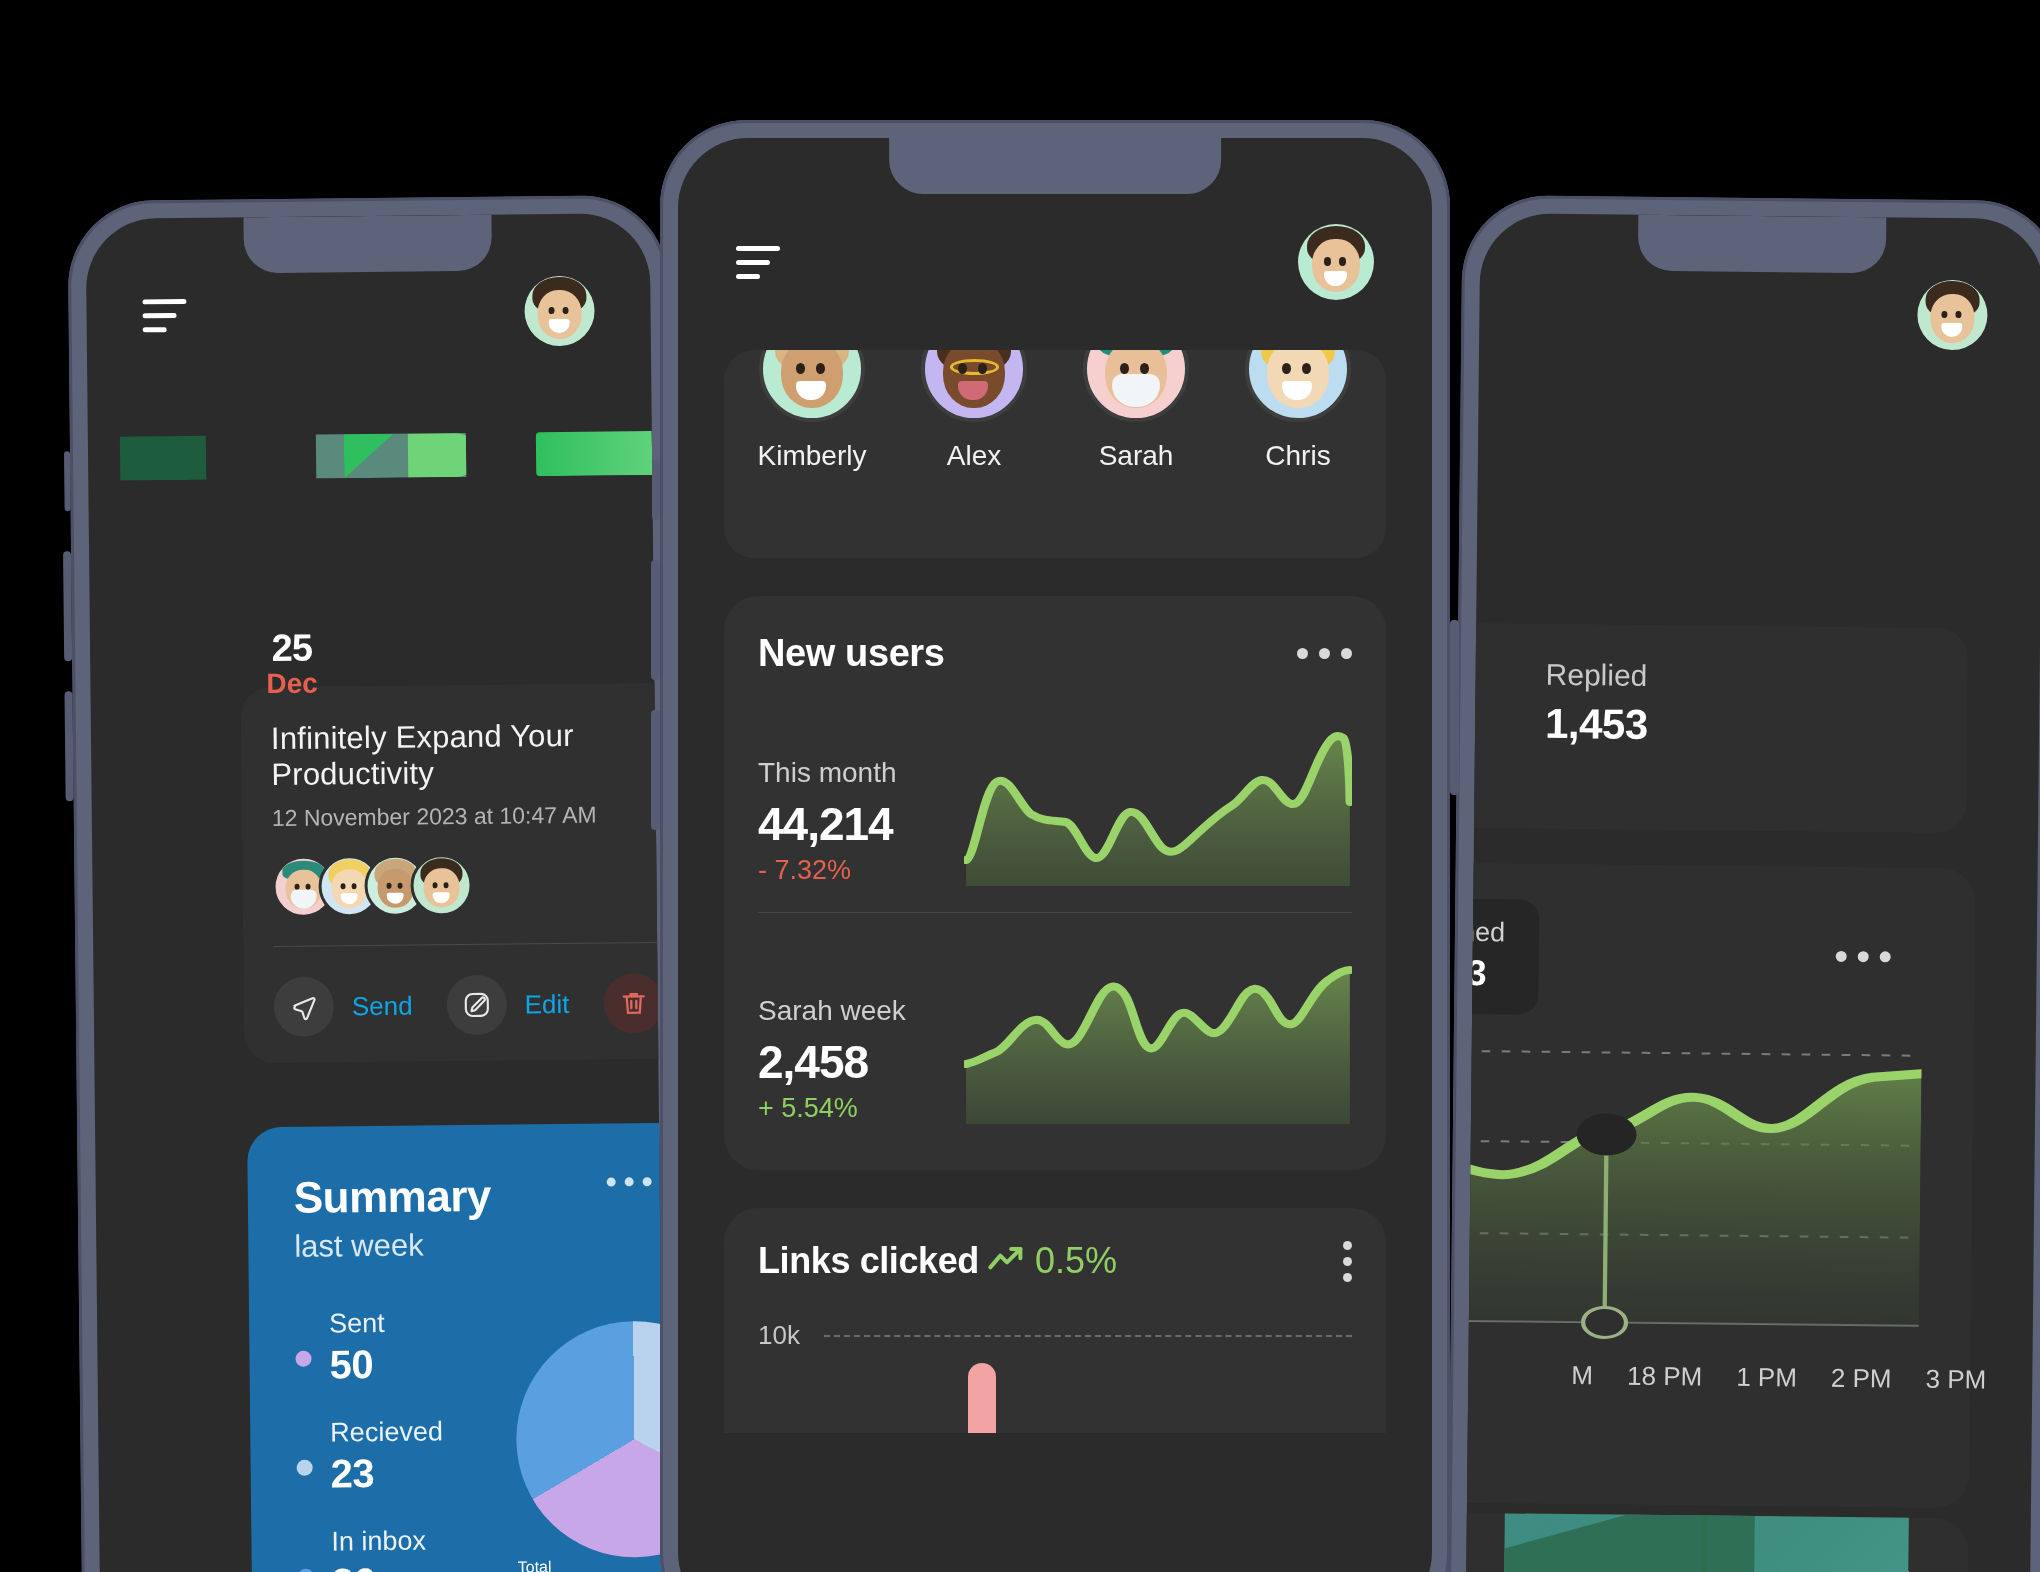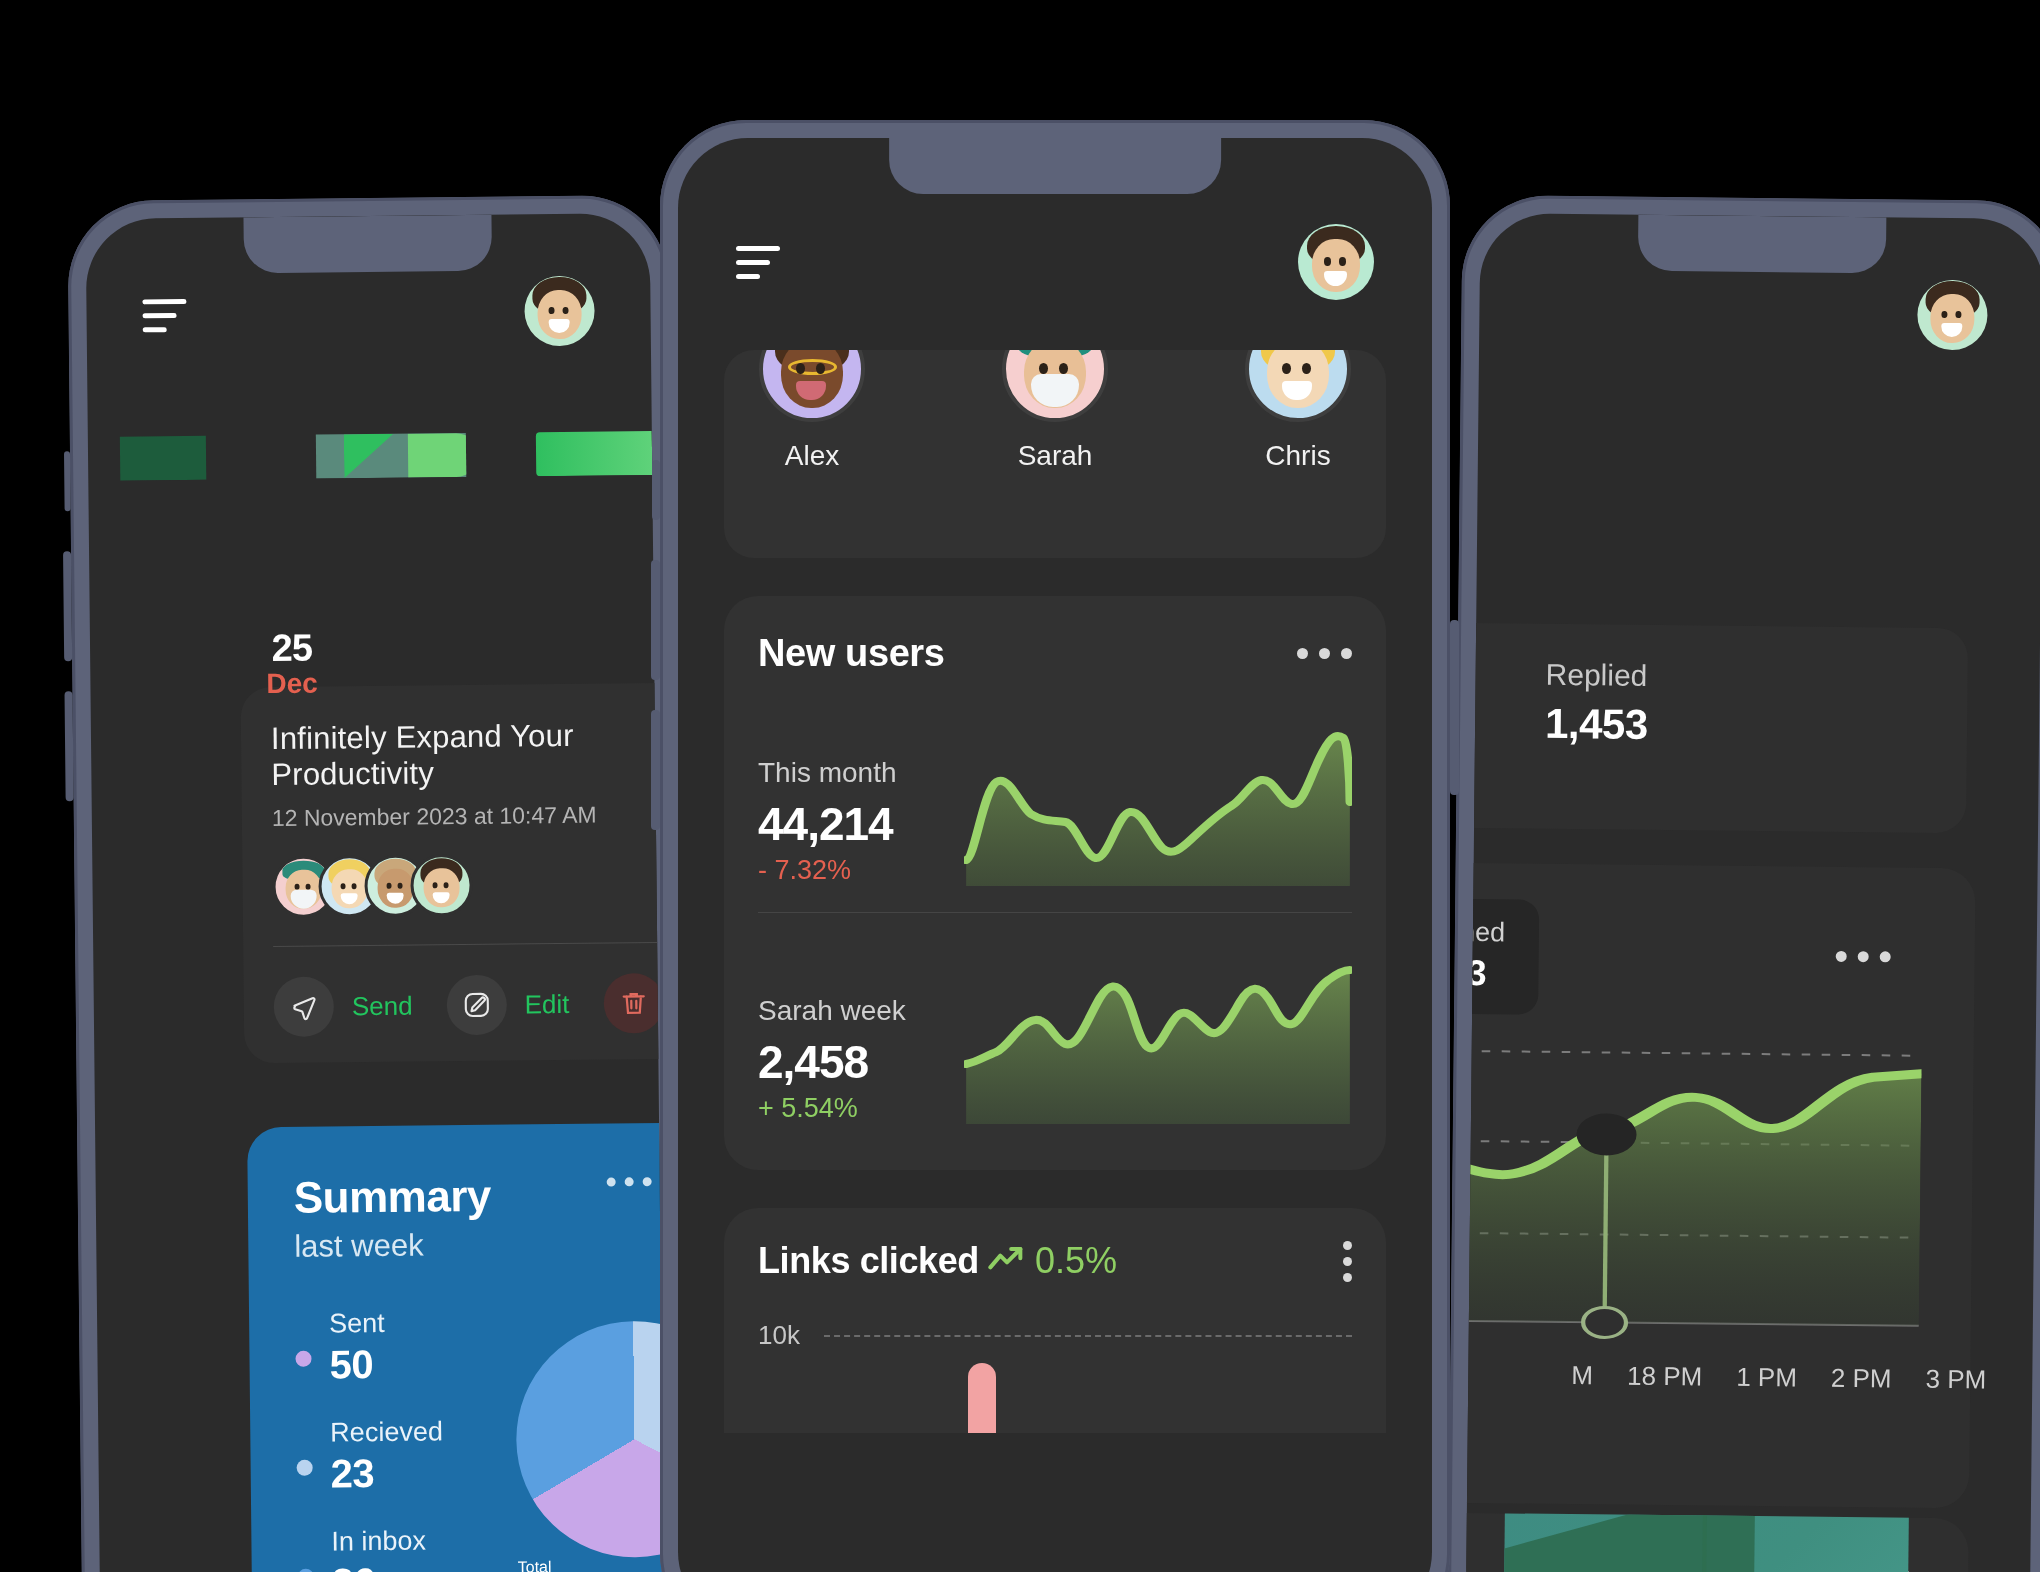"Kimberly" div.person { html: none -> <div> <div> <div> <div></div> <div></div> <div></div> <div></div> <div></div> </div> </div> <div>Kimberly</div> </div> }
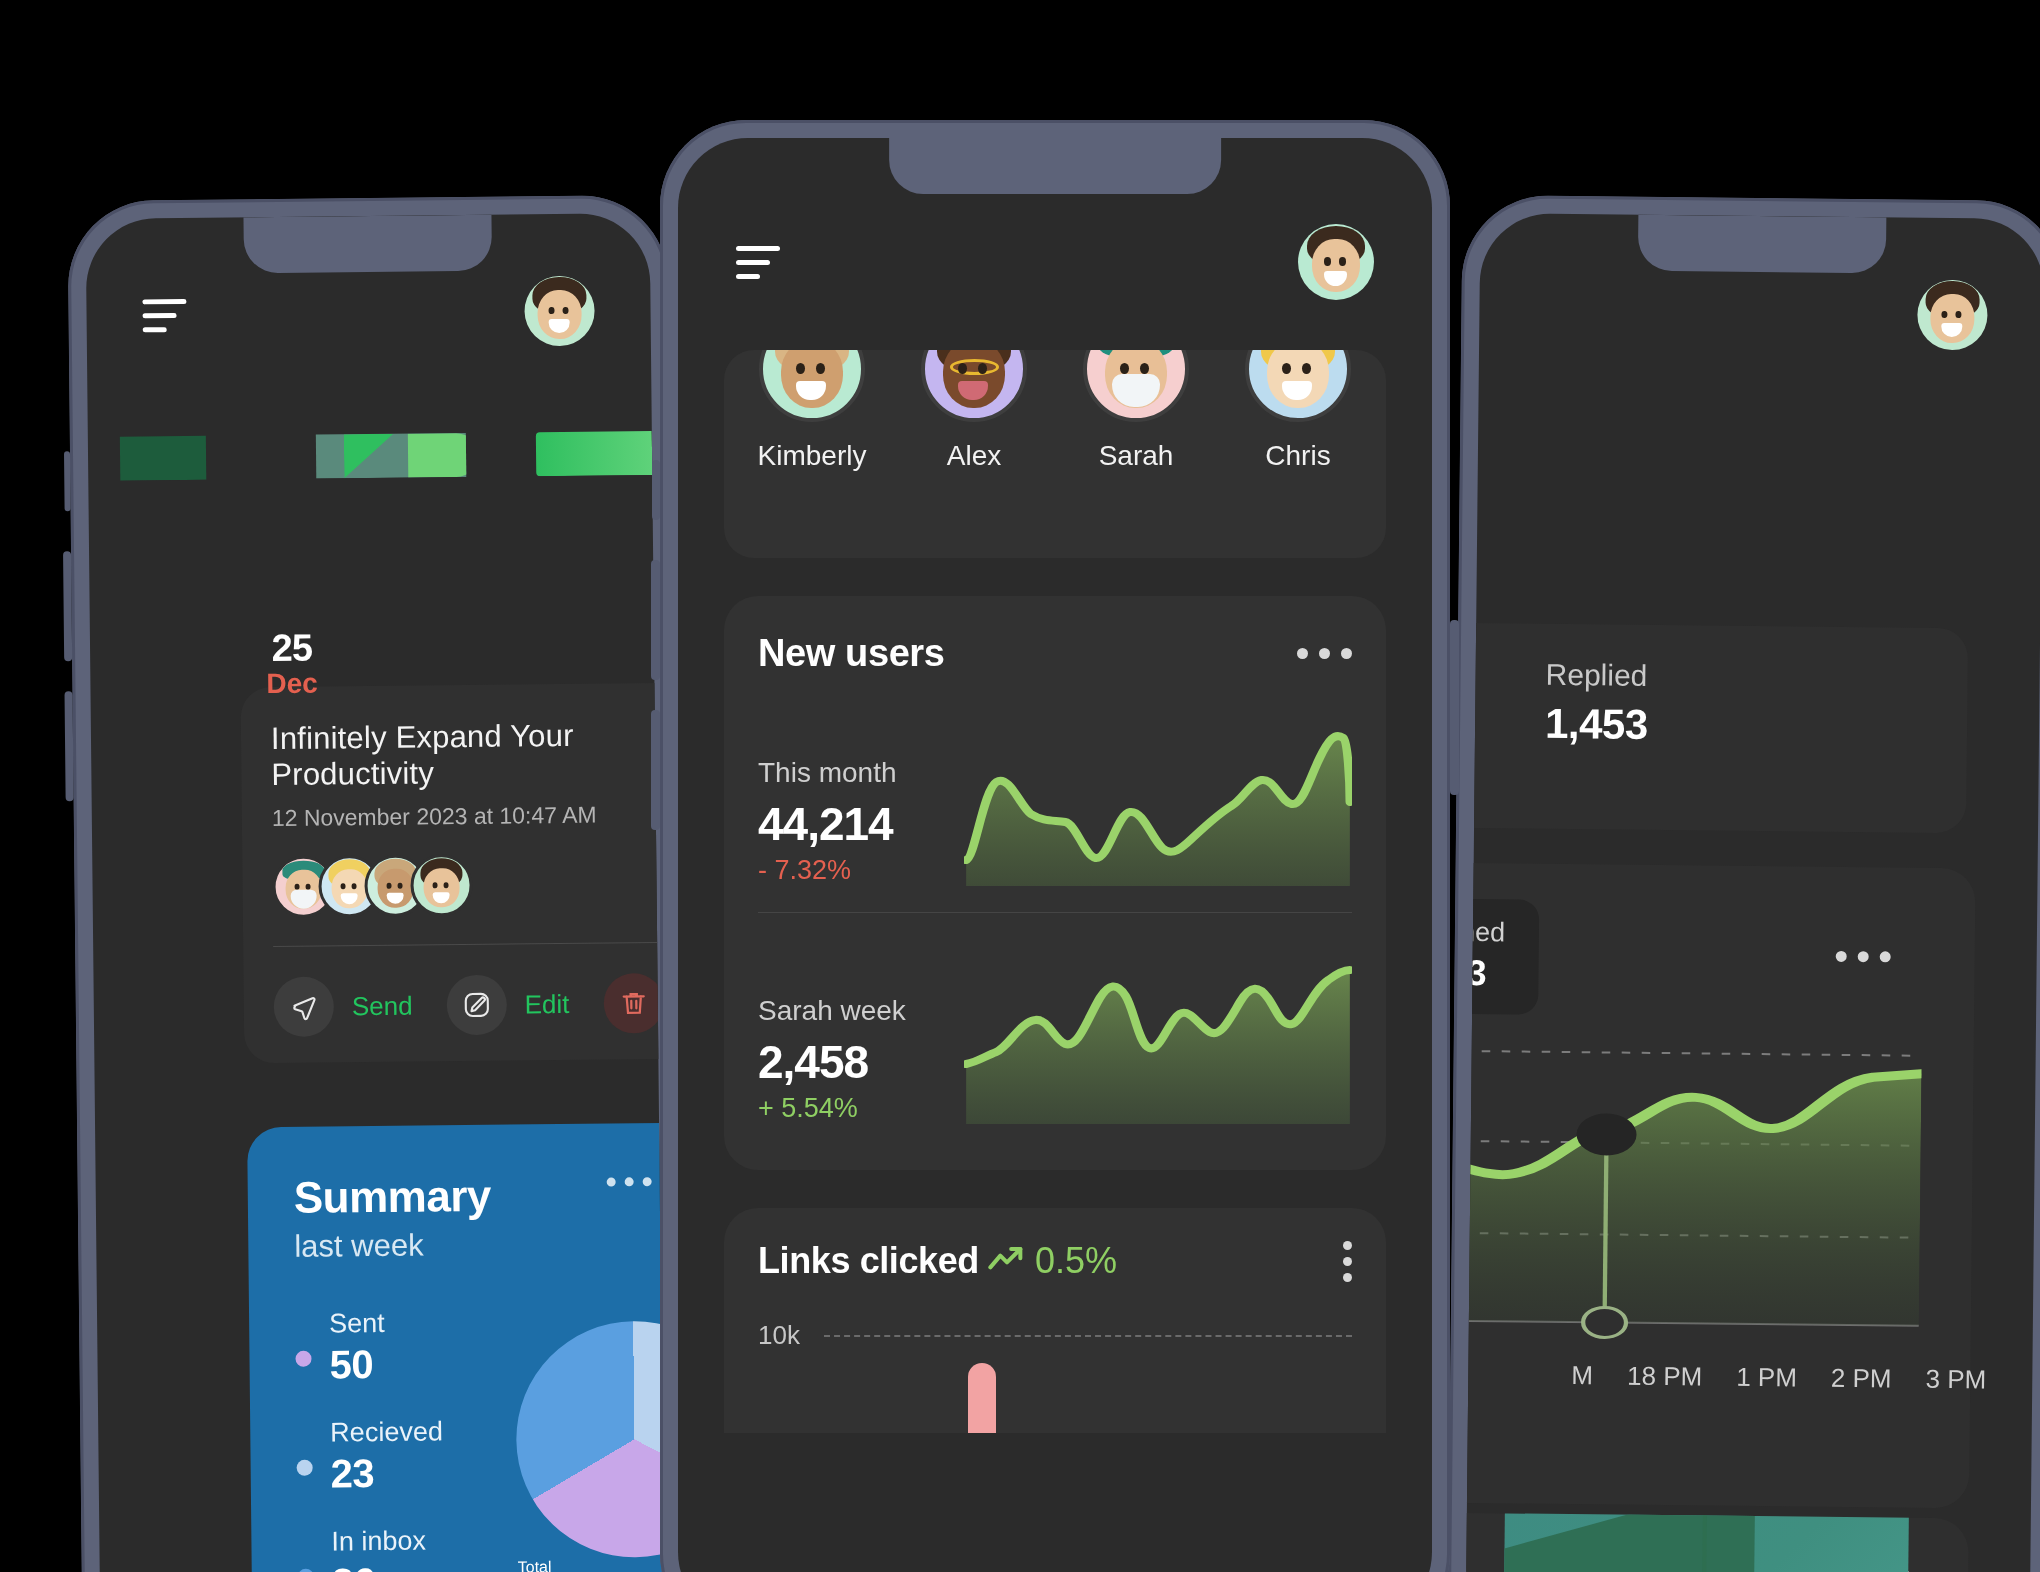"Send" .l-act .lbl { color: #22c55e -> #0ea5e9 }
